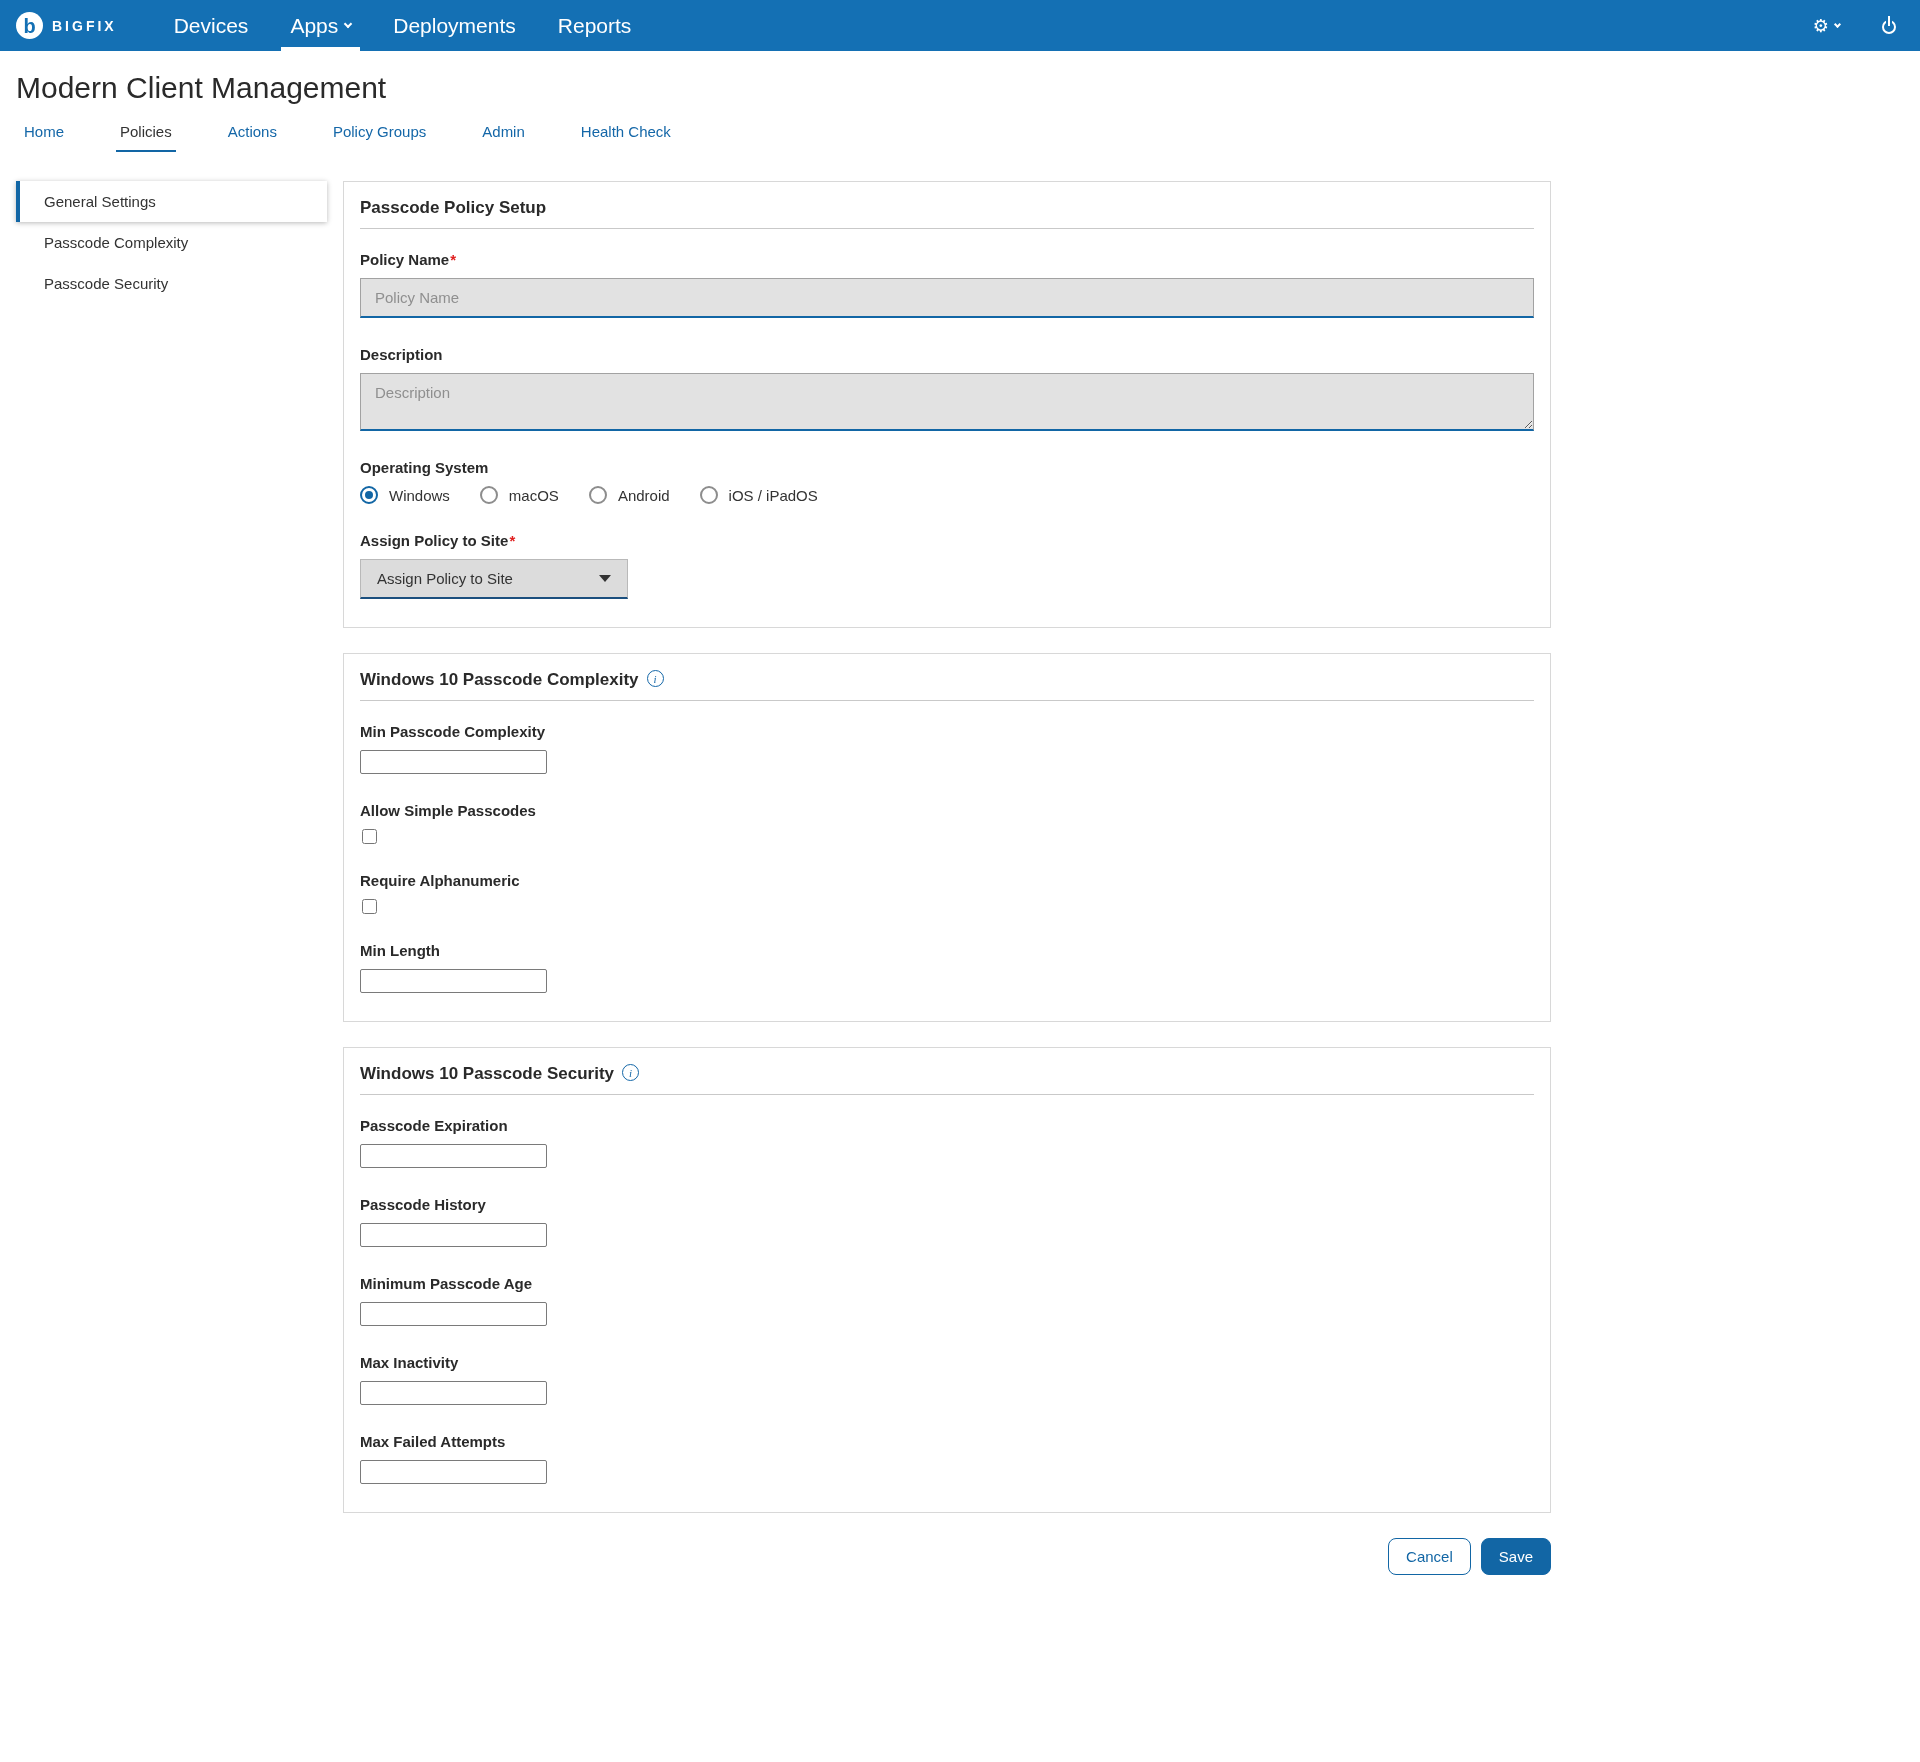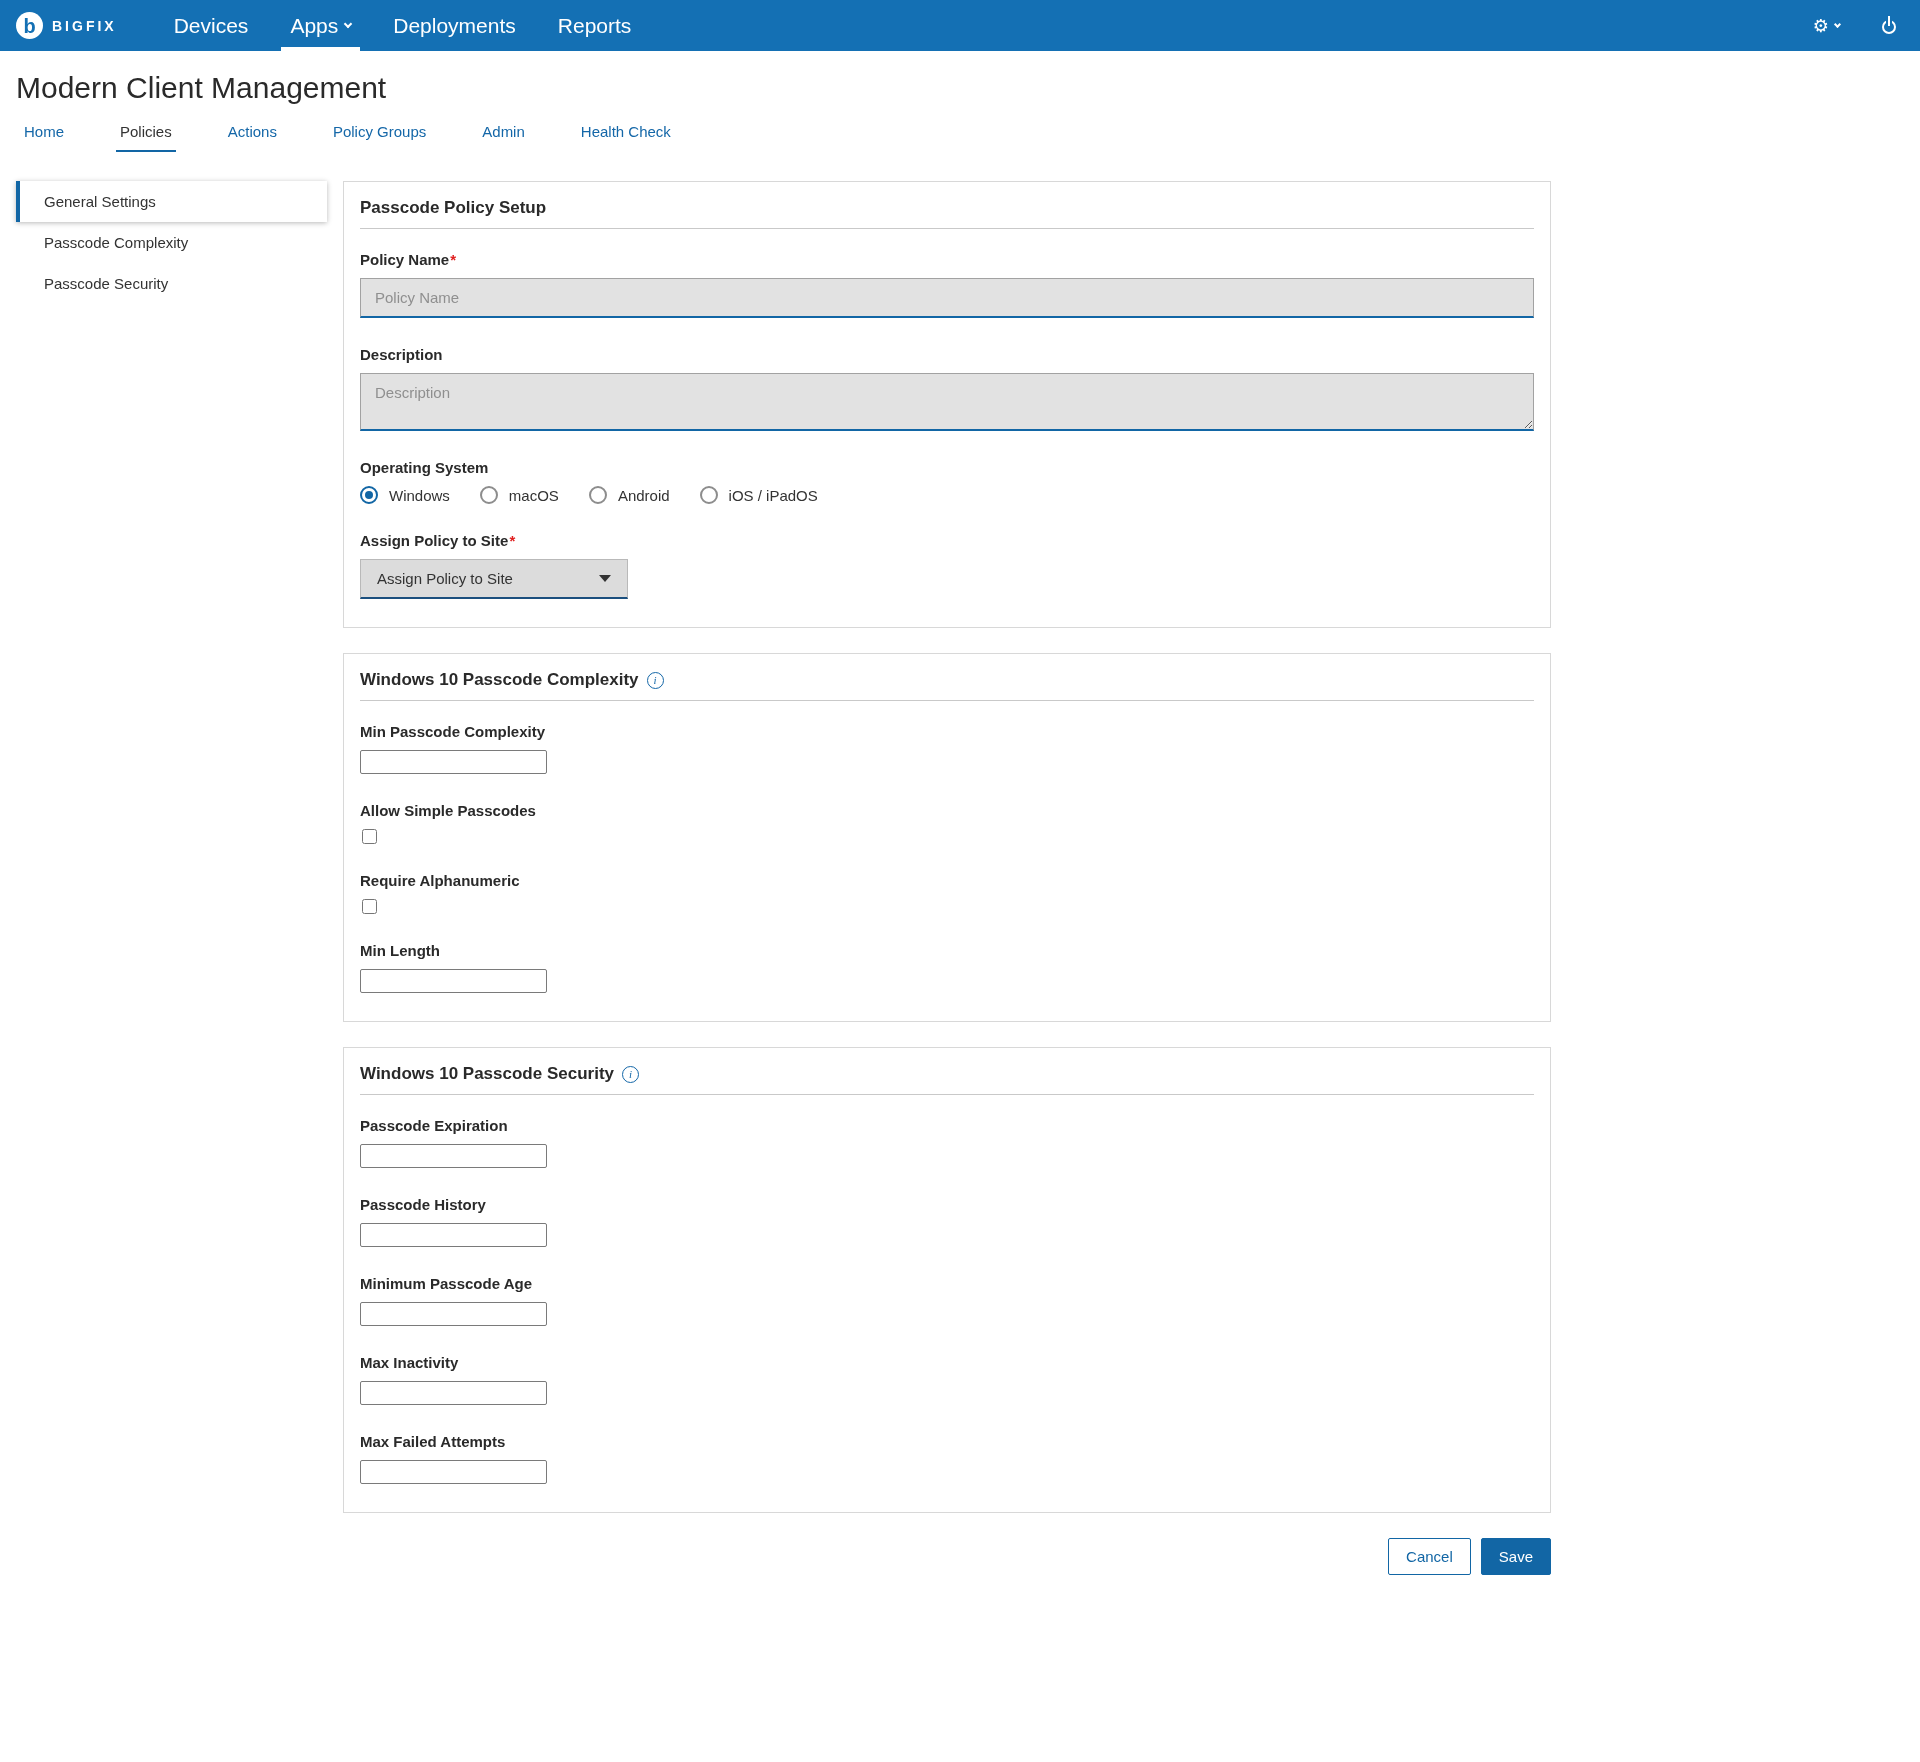"Passcode Policy Setup" .panel-title { align-items: center -> flex-start }
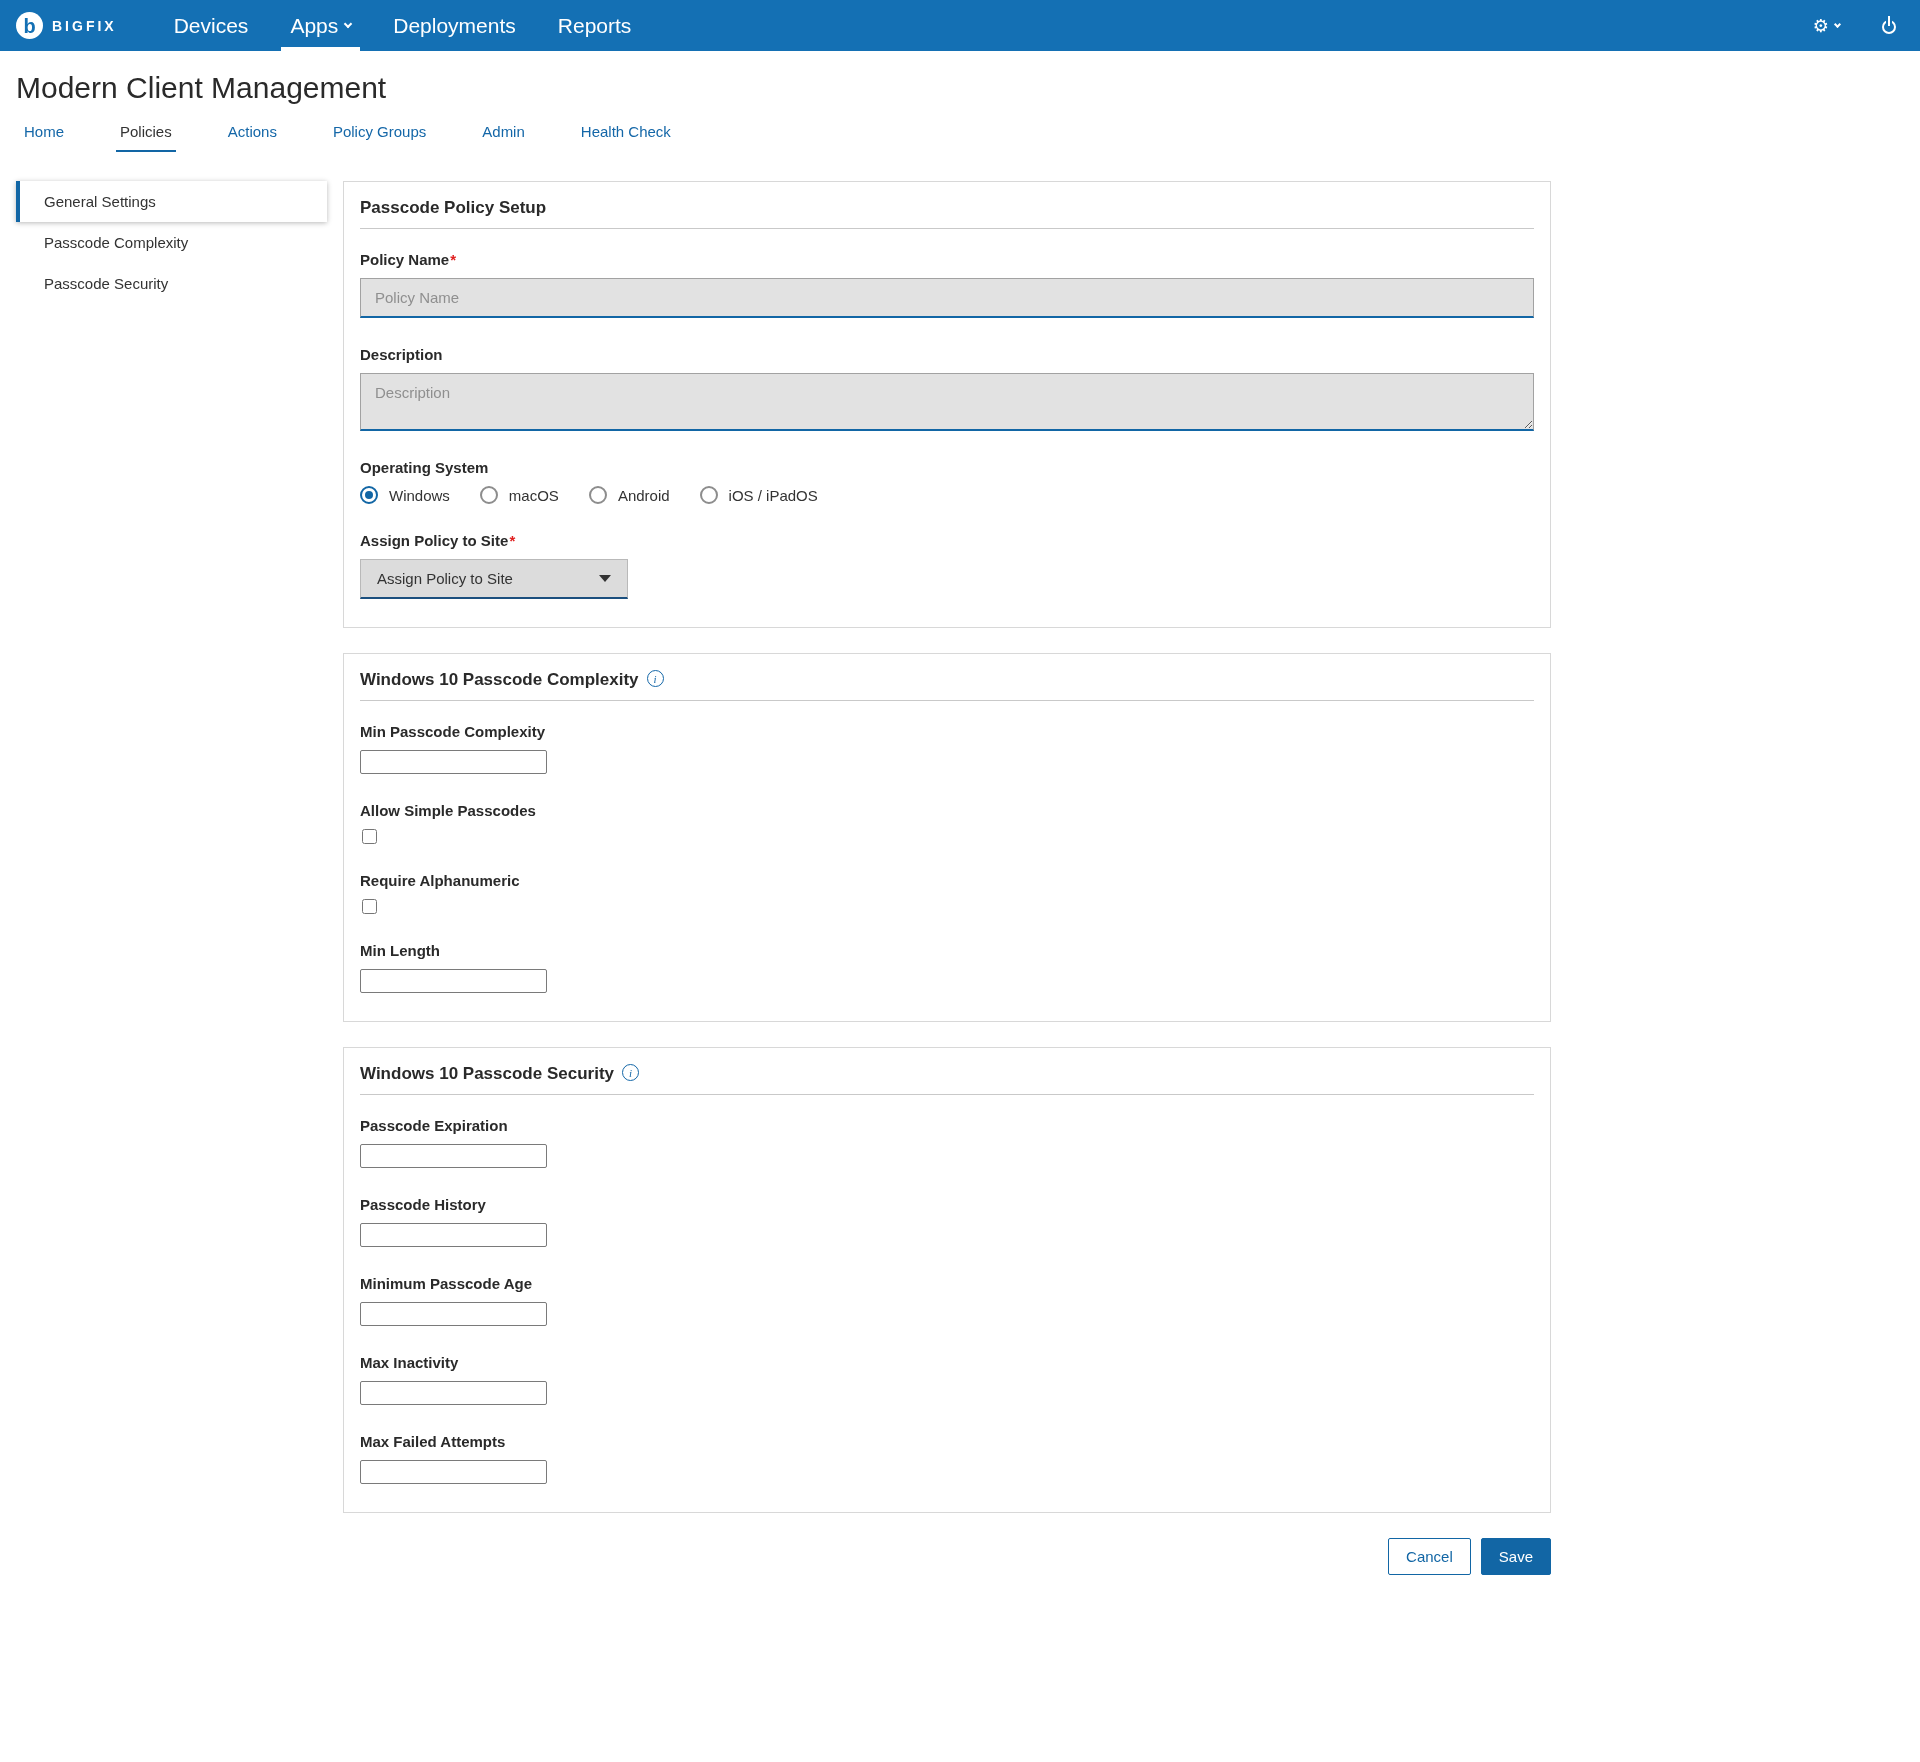"Cancel" .btn { border-radius: 2px -> 8px }
